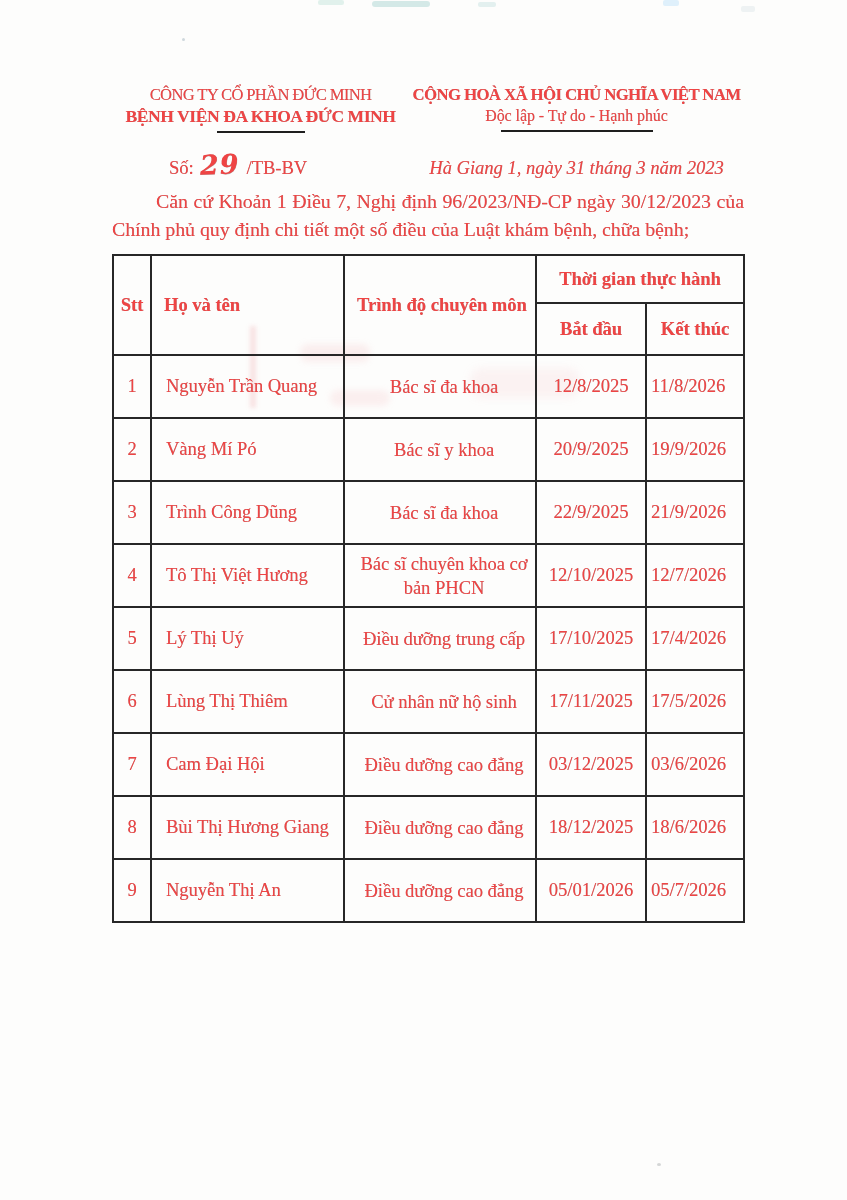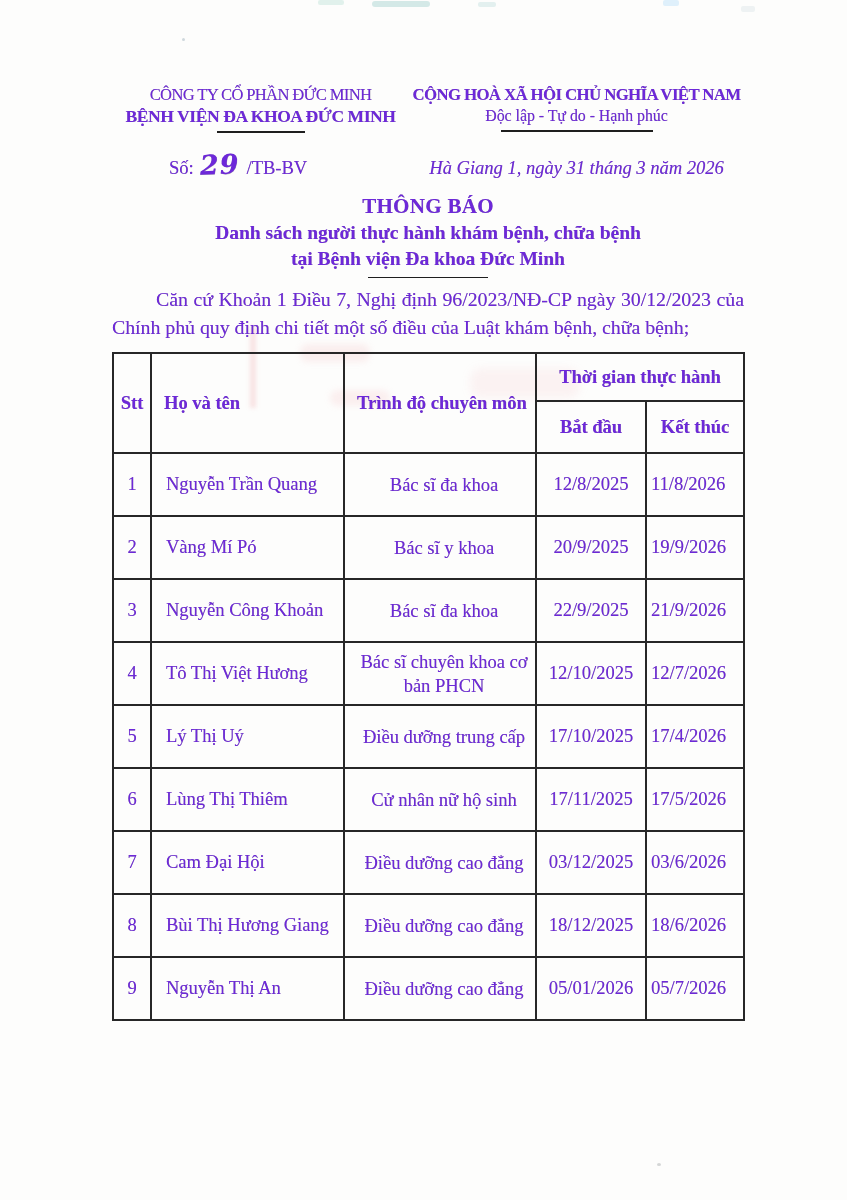"CÔNG TY CỔ PHẦN ĐỨC" .page { color: #6d28d9 -> #ef4444 }
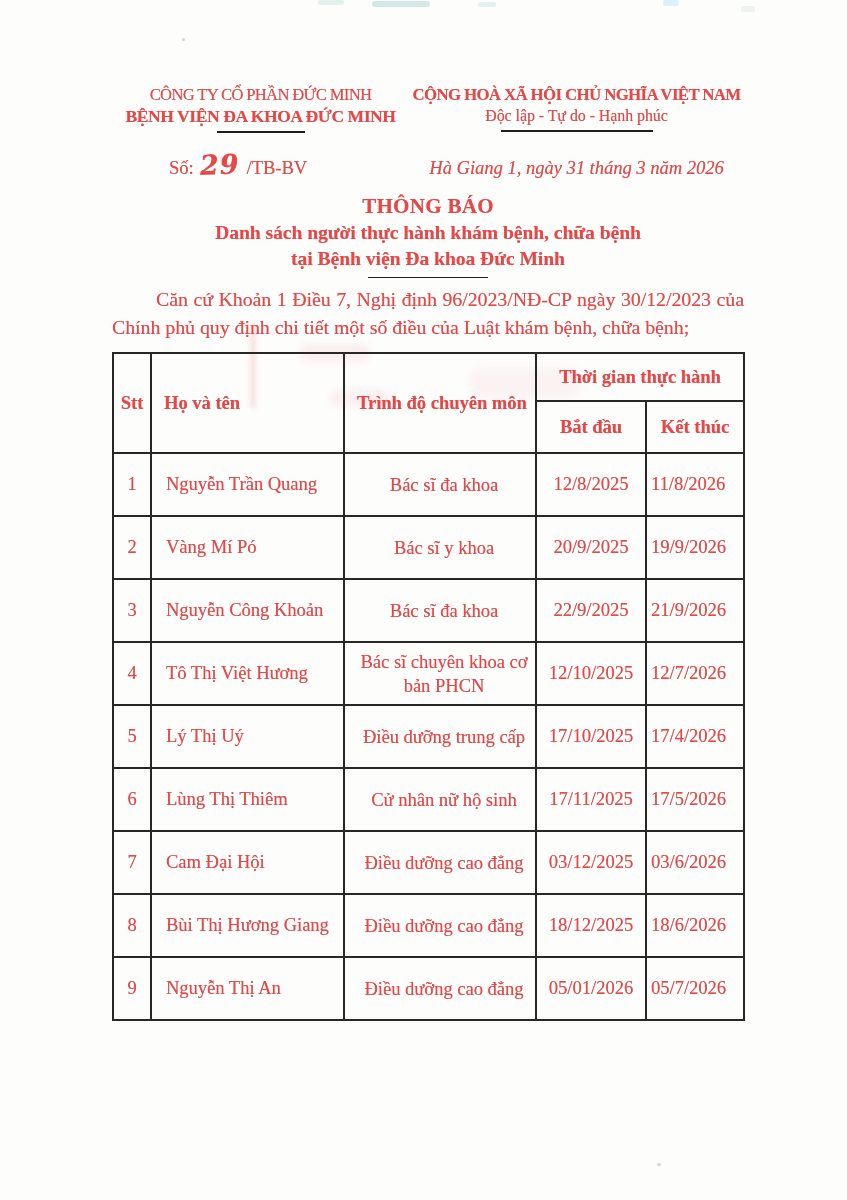"Hà Giang 1, ngày 31" div.place-date { text: 2026 -> 2023 }
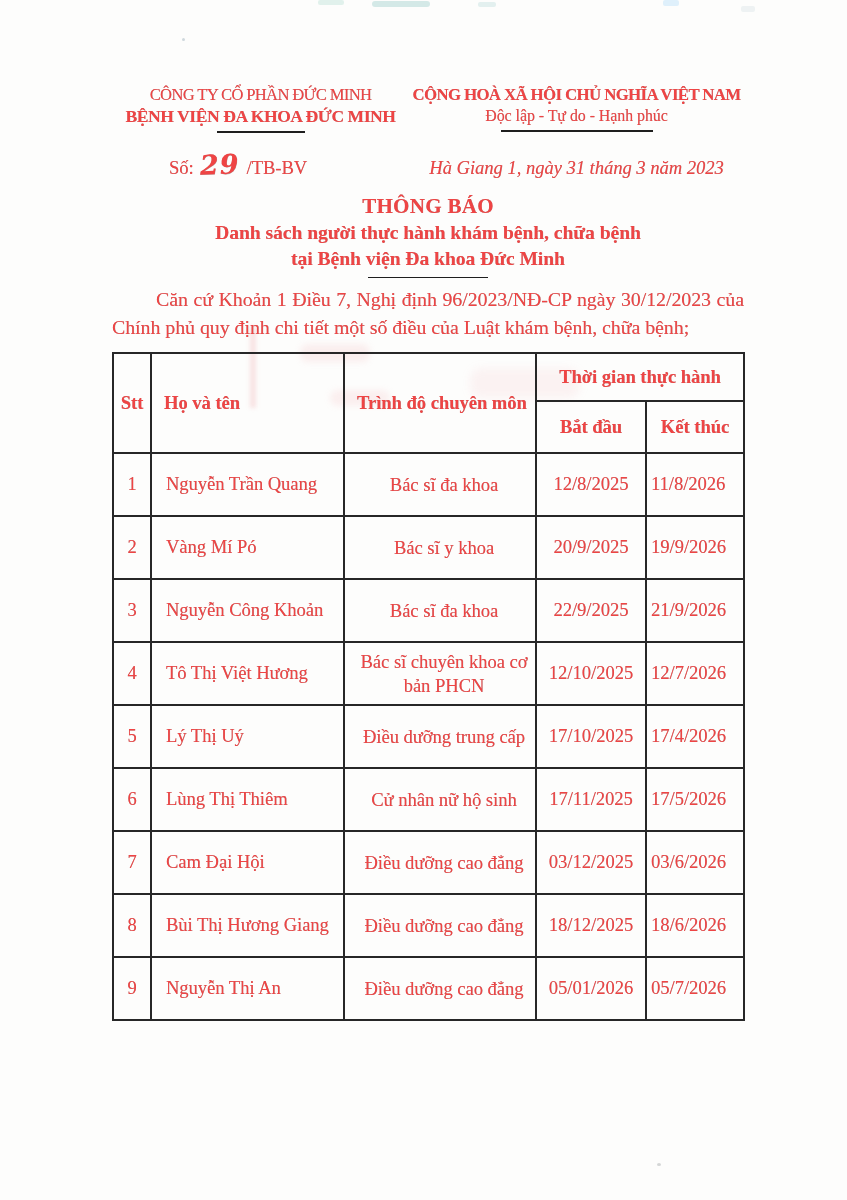"THÔNG BÁO" div.title-block { html: <div> <div>THÔNG BÁO</div> <div>Danh sách người thực hành khám bệnh, chữa bệnh</div> <div>tại Bệnh viện Đa khoa Đức Minh</div> <div></div> </div> -> none }
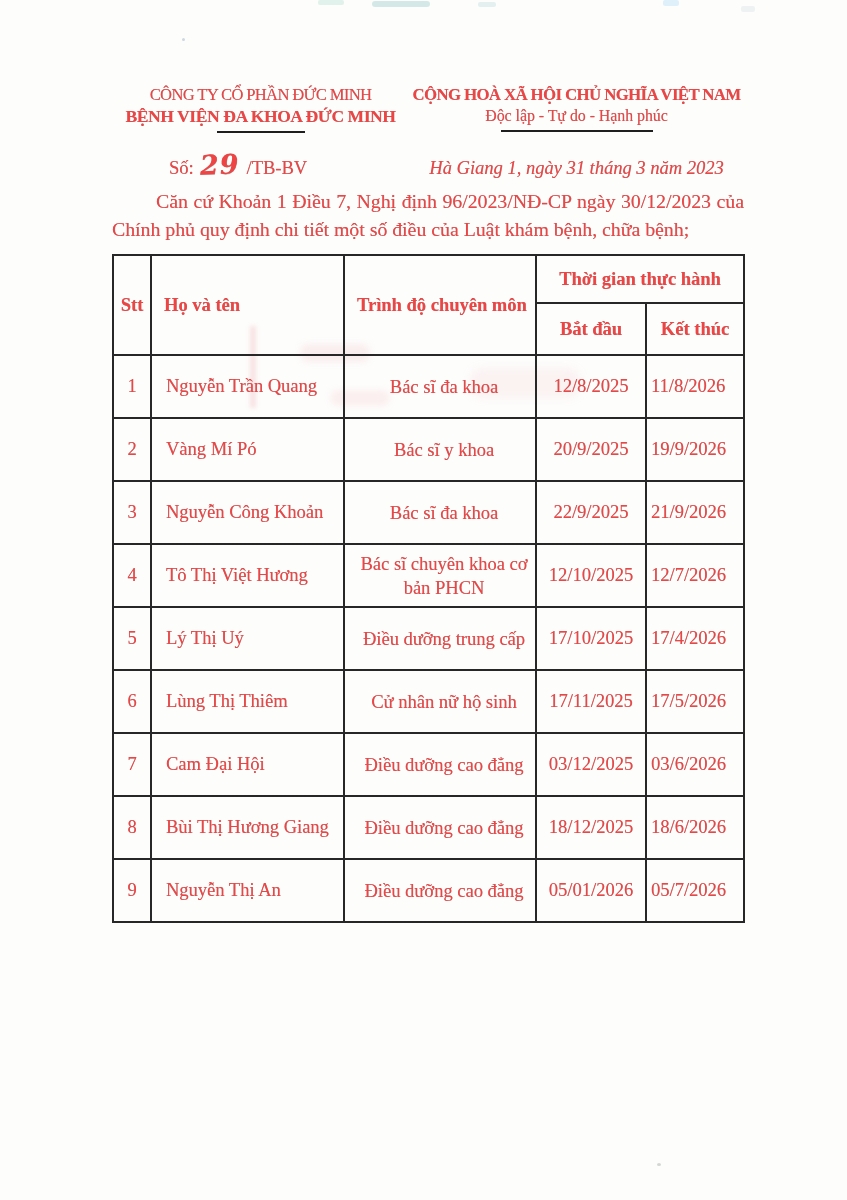"Nguyễn Công Khoản" td.name { text: Nguyễn Công Khoản -> Trình Công Dũng }
